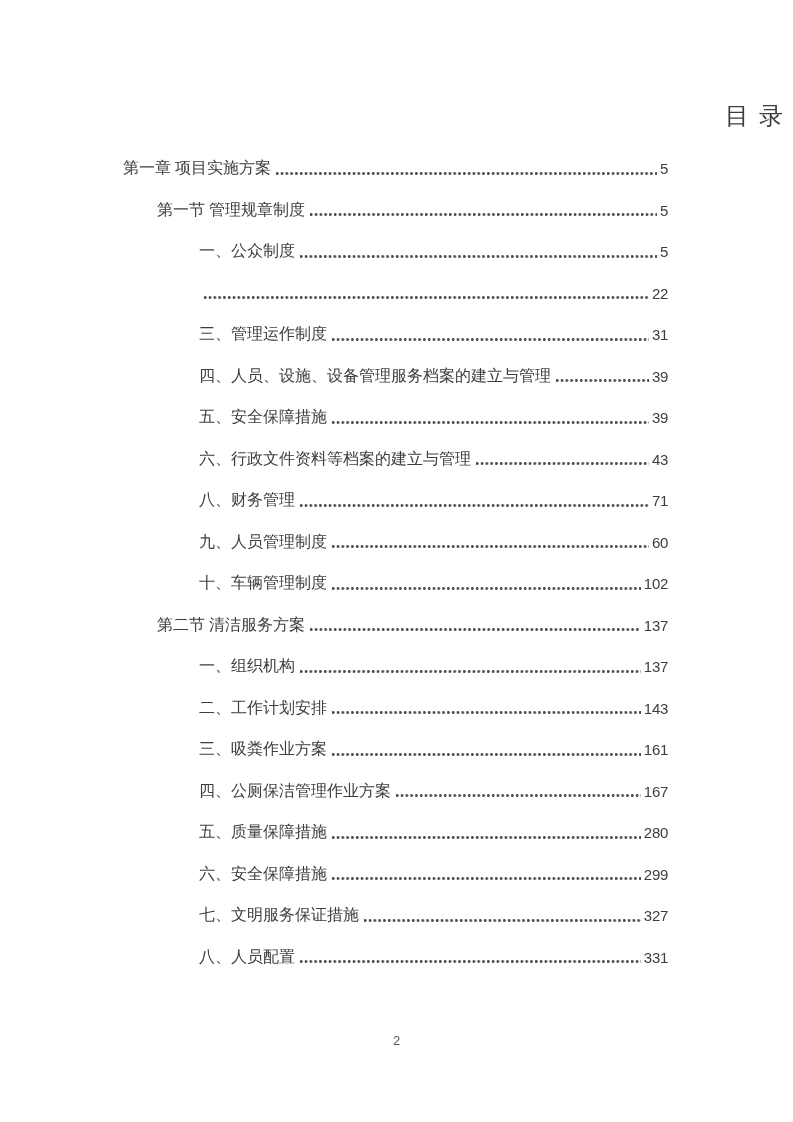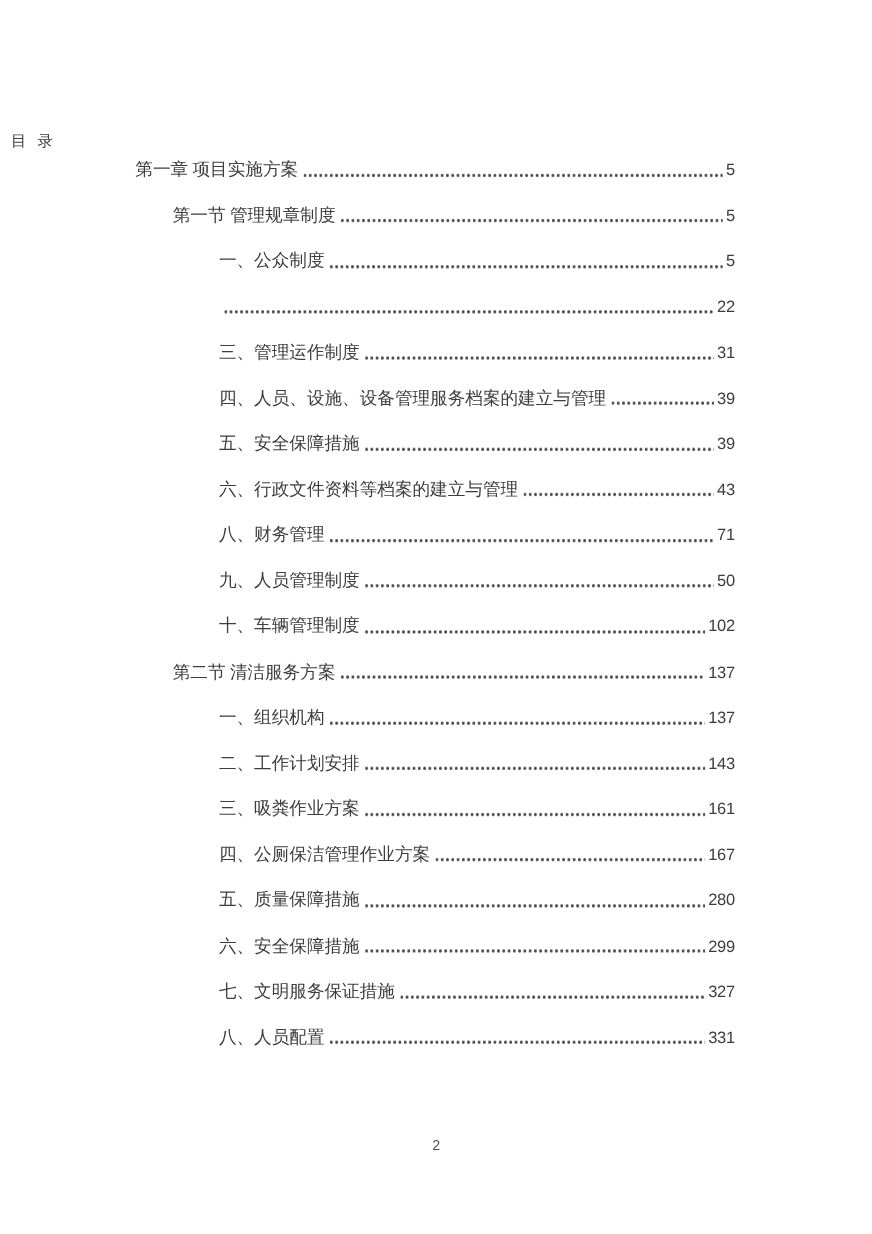"目录" .toc-title { font-size: 14px -> 24px; margin-top: 20px -> none; text-align: left -> right }
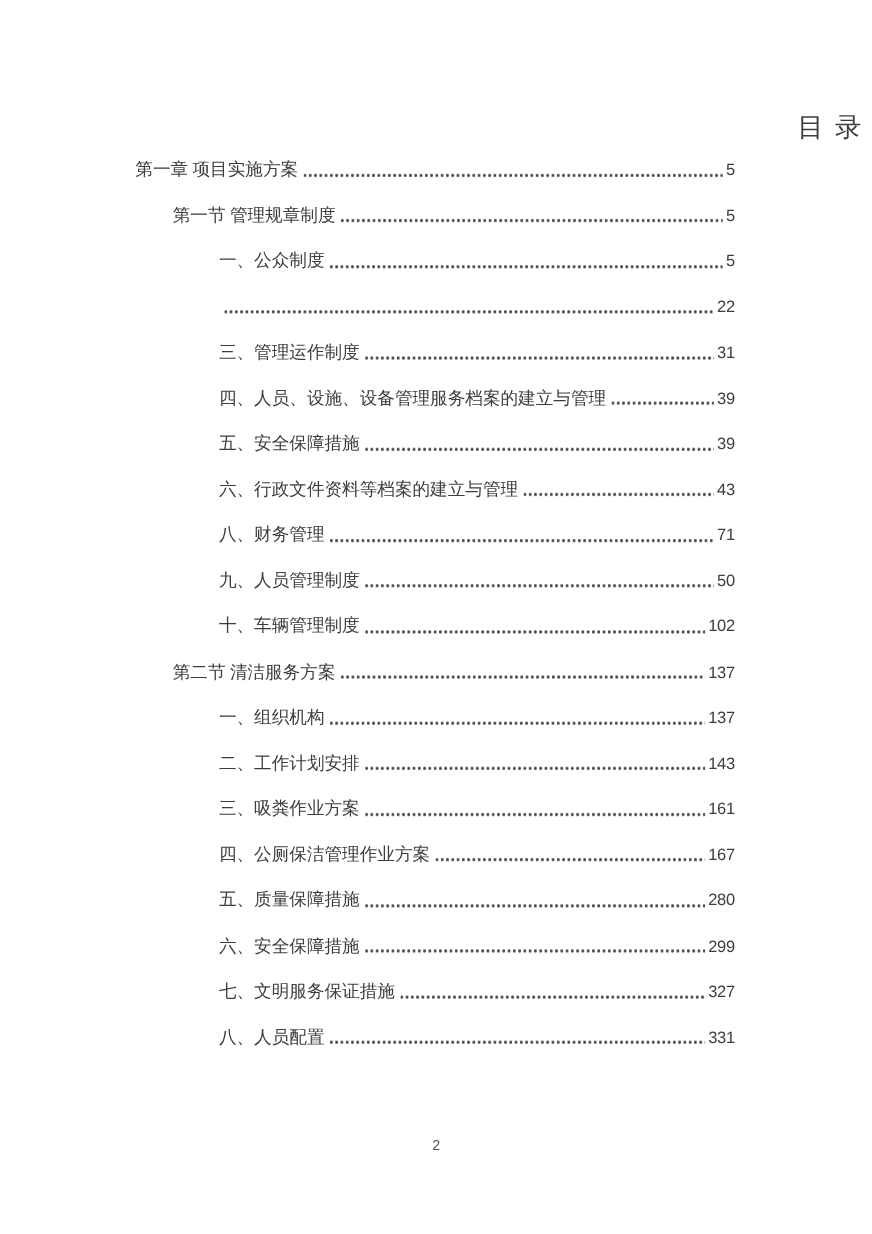"第一章 项目实施方案" .toc-list { top: 134px -> 148px }
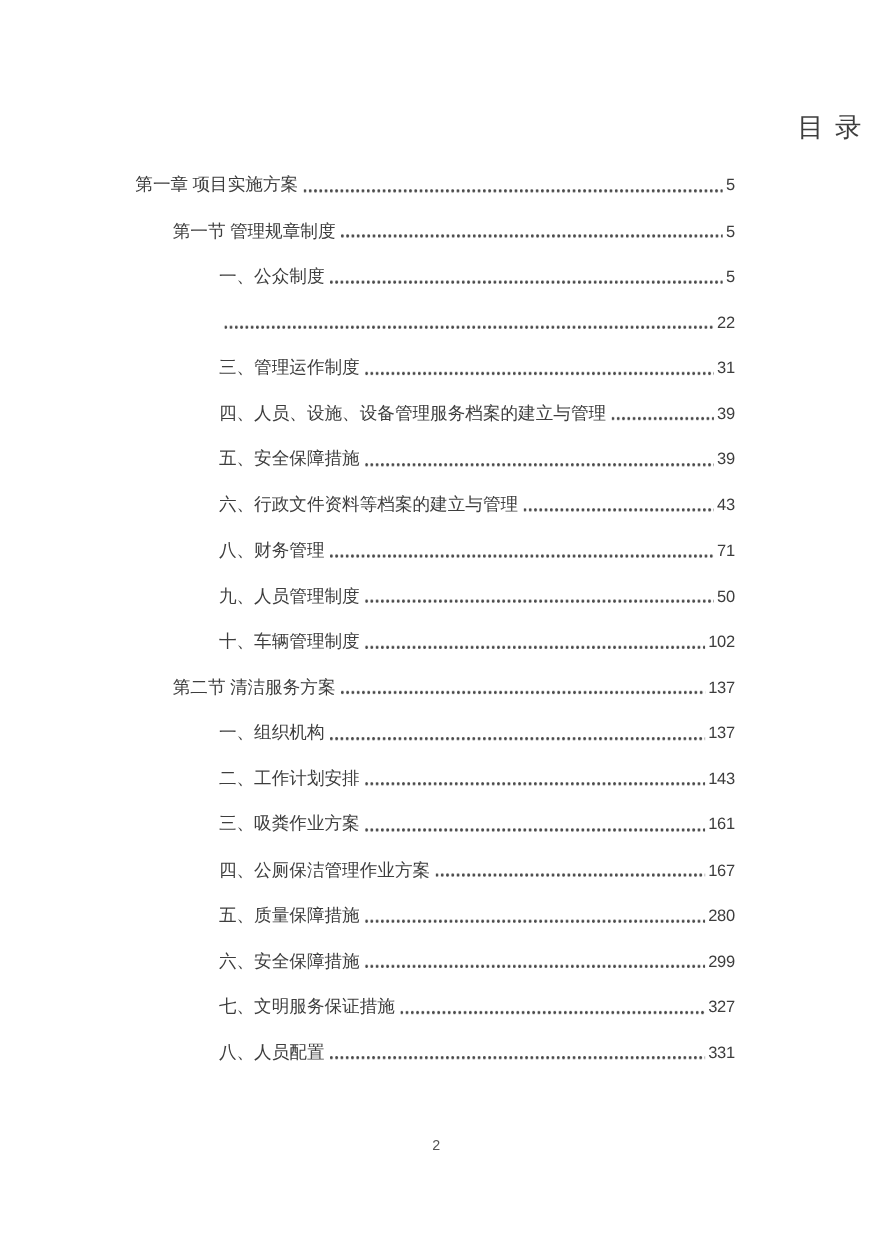"50" span.toc-page { text: 50 -> 60 }
